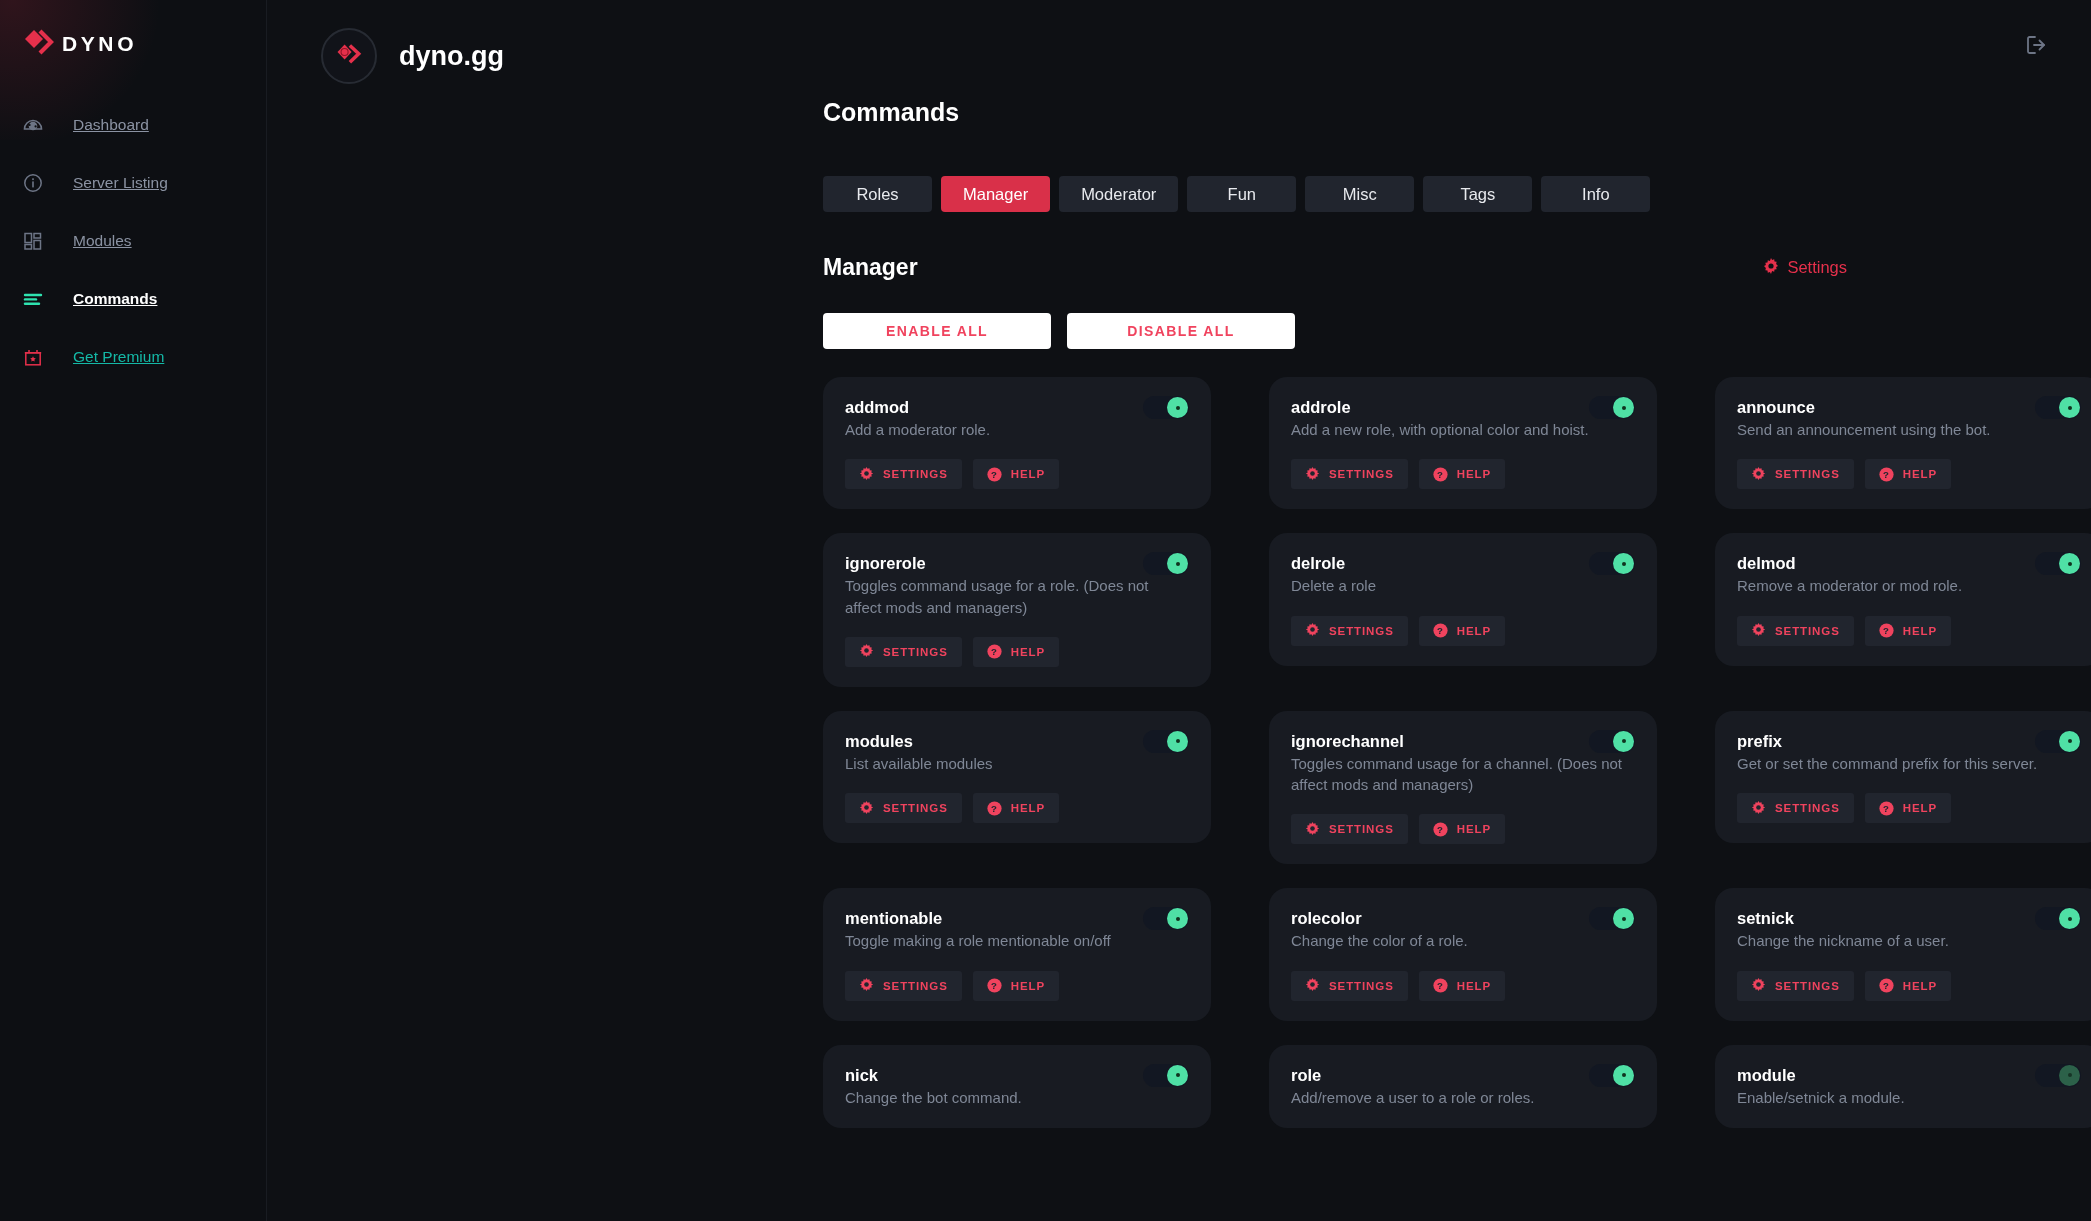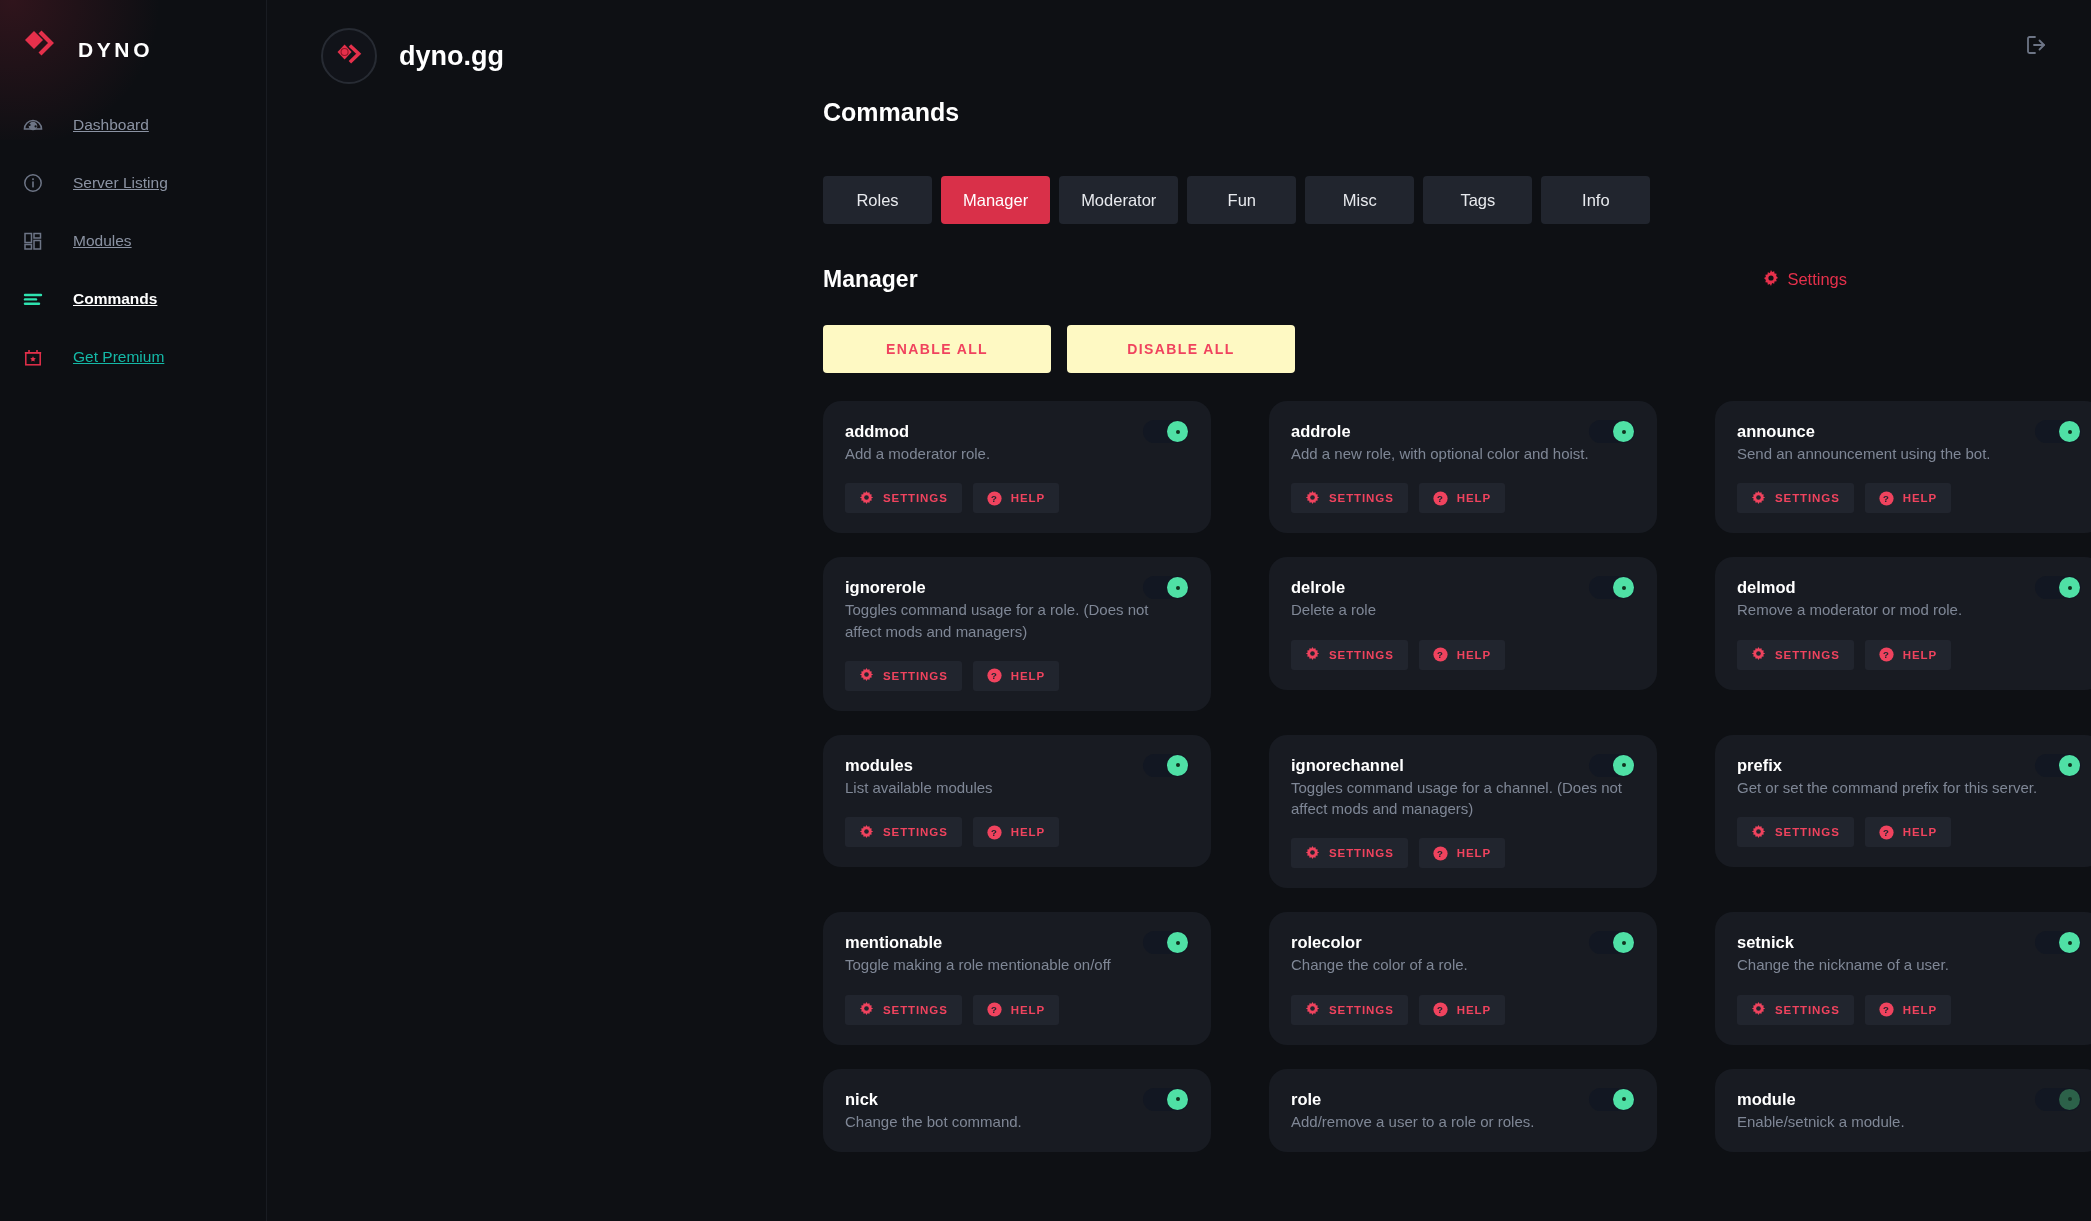"DYNO" .brand { align-items: flex-end -> center; gap: 22px -> 6px }
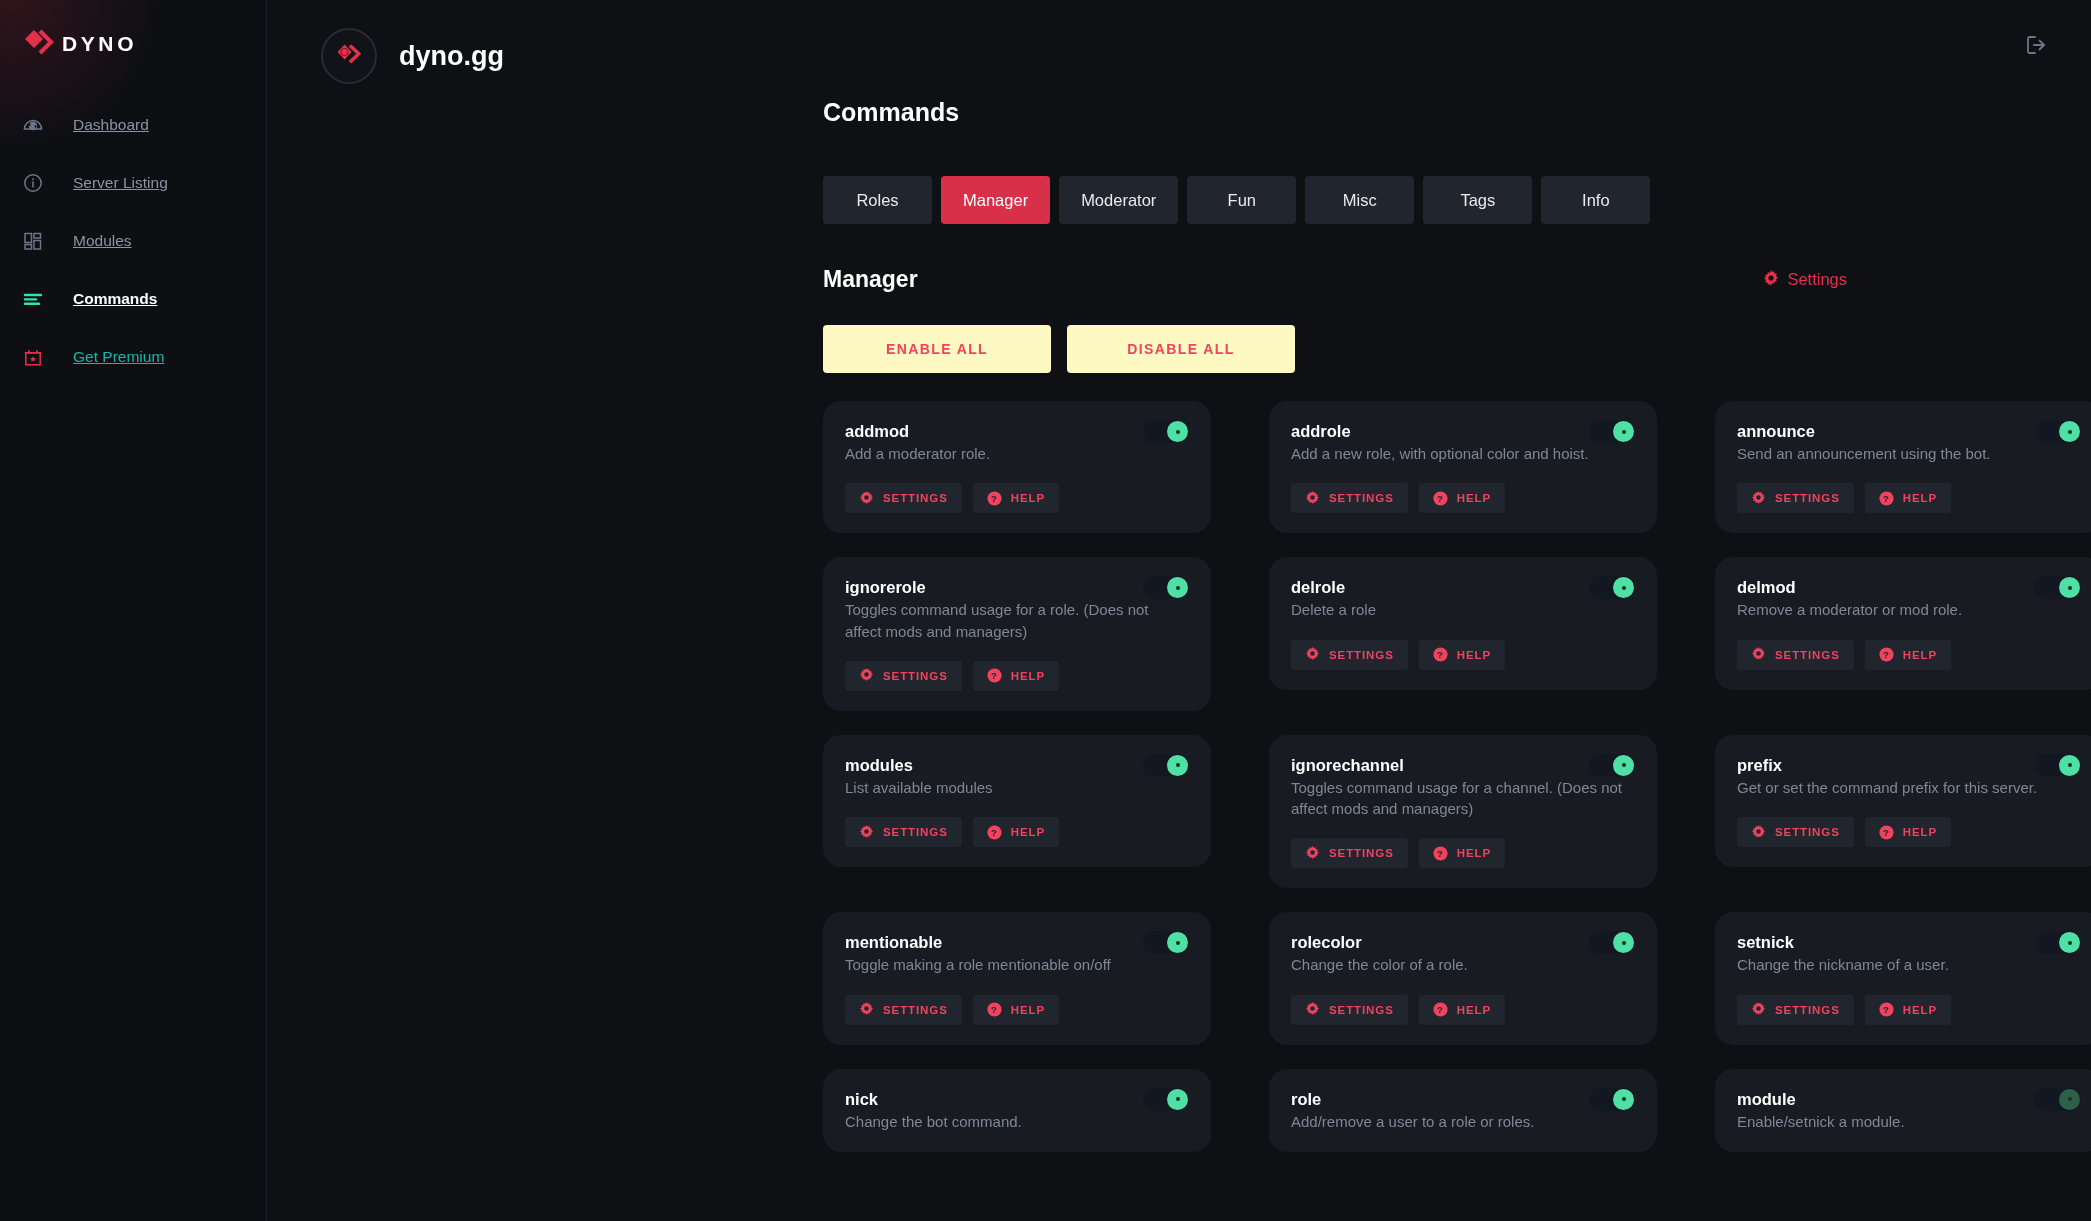"Roles" .tab { height: 48px -> 36px }
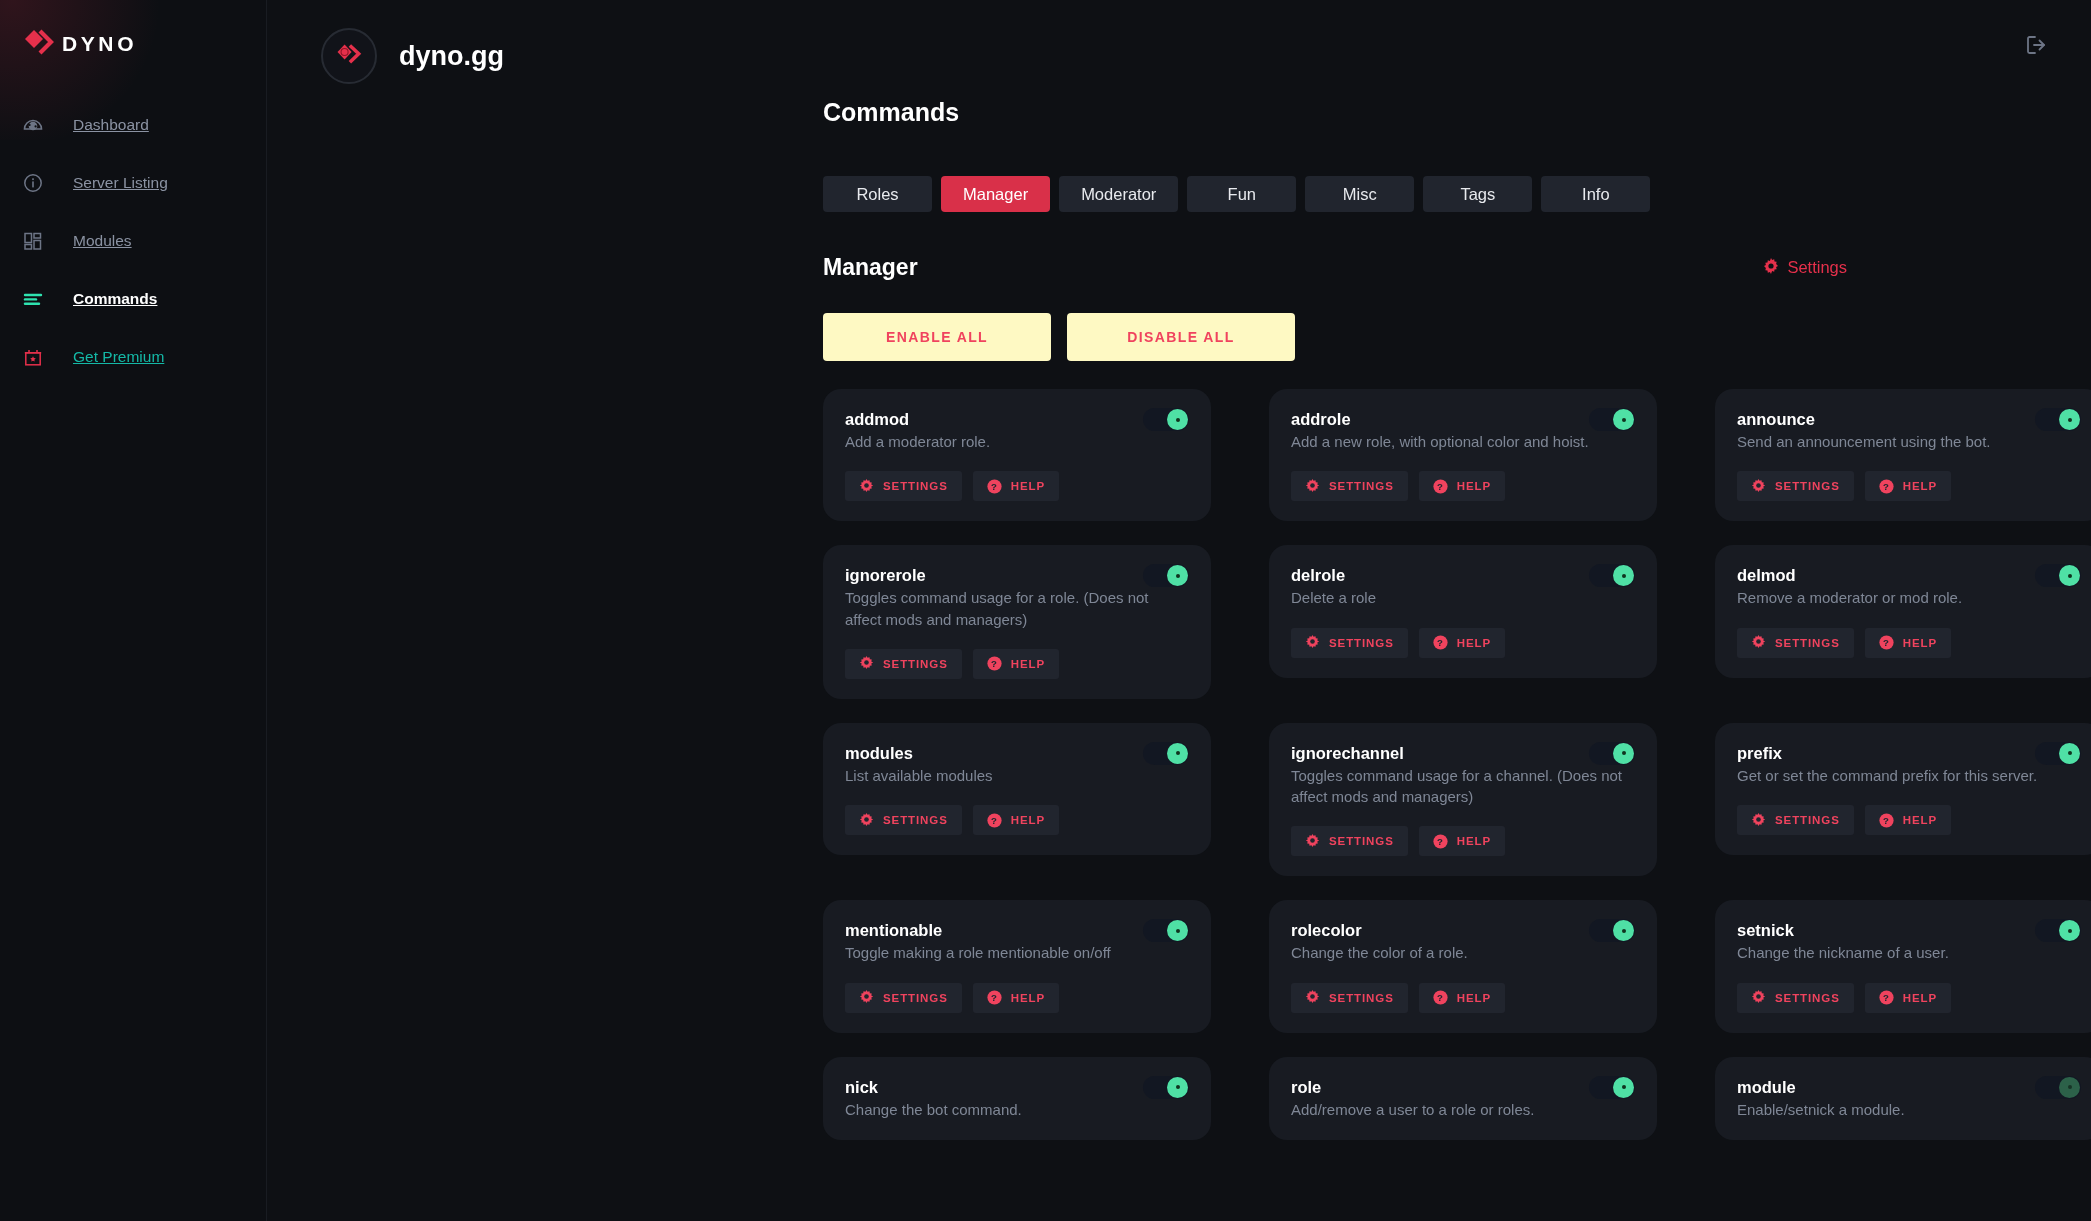"ENABLE ALL" .bulk-btn { background: #fef9c3 -> #ffffff; height: 48px -> 36px }
